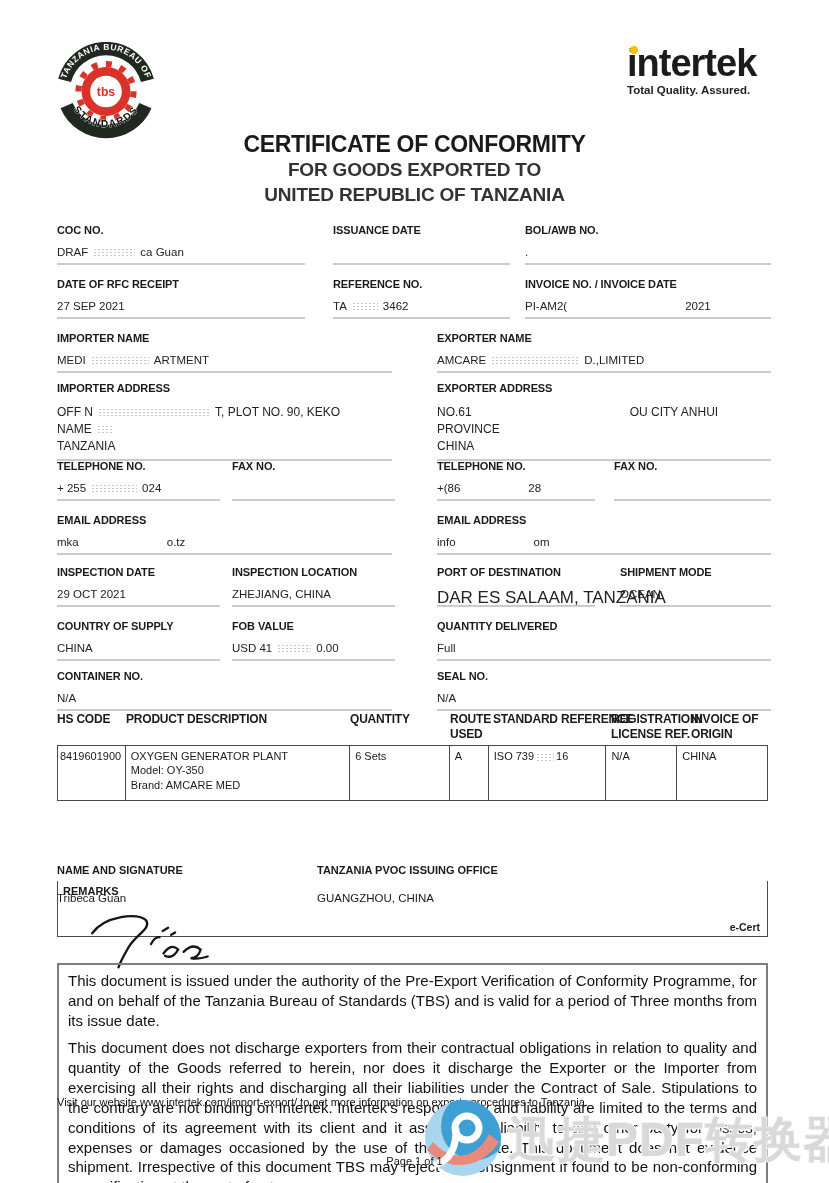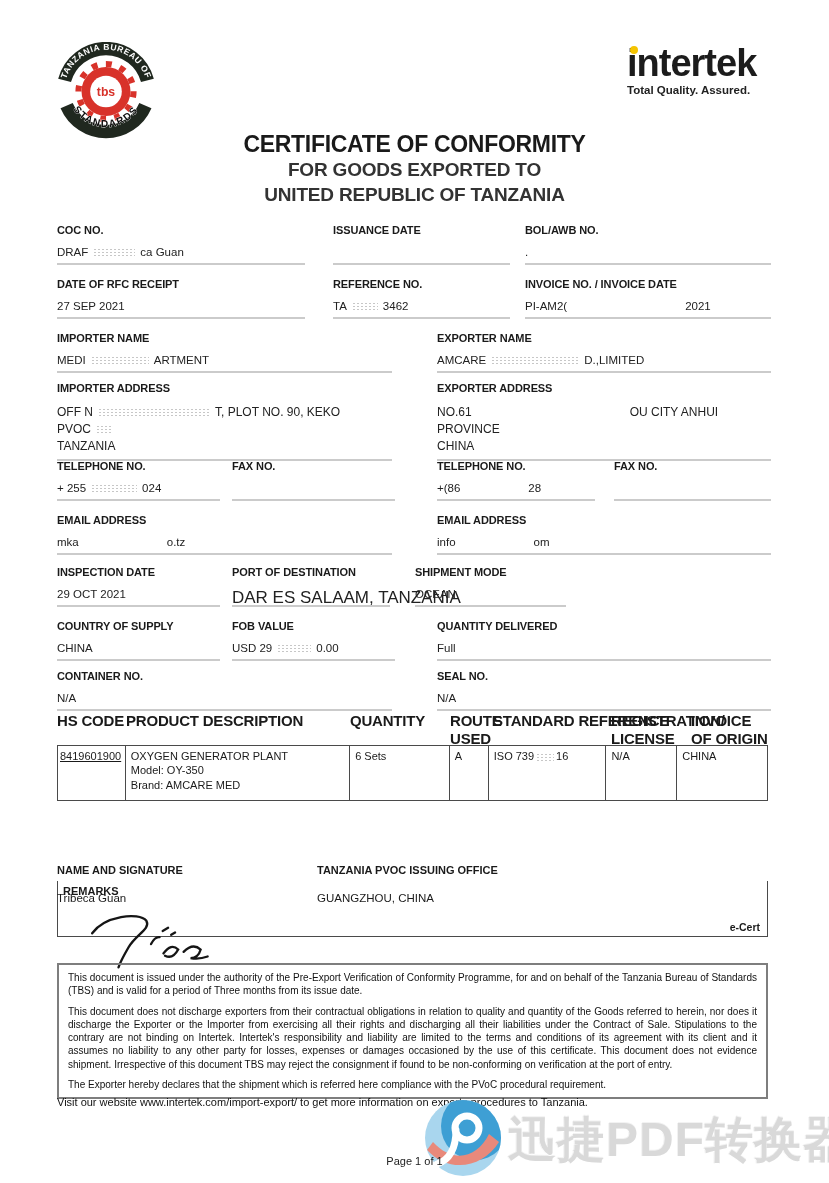"PVOC" span { text: PVOC -> NAME }
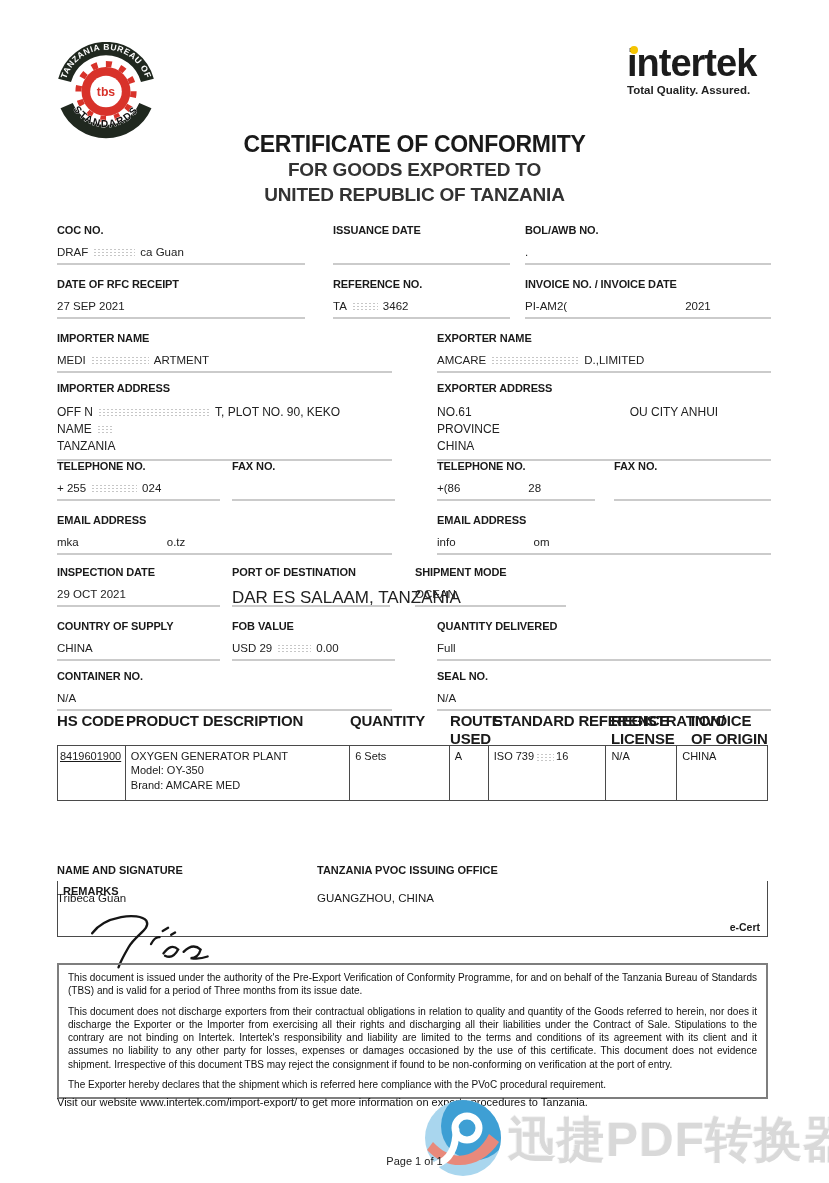"INSPECTION LOCATION" div.fb { html: none -> <div> <div>INSPECTION LOCATION</div> <div>ZHEJIANG, CHINA</div> <div></div> </div> }
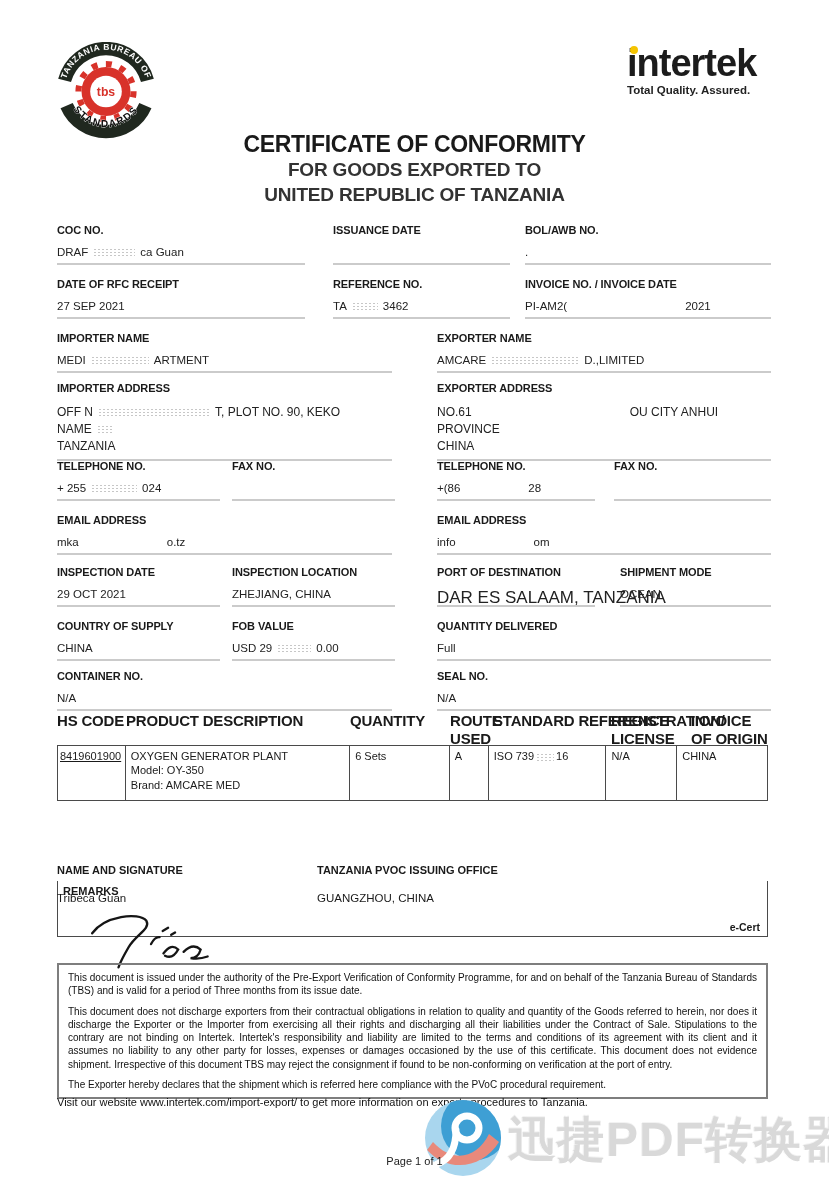"USD 29" span { text: 29 -> 41 }
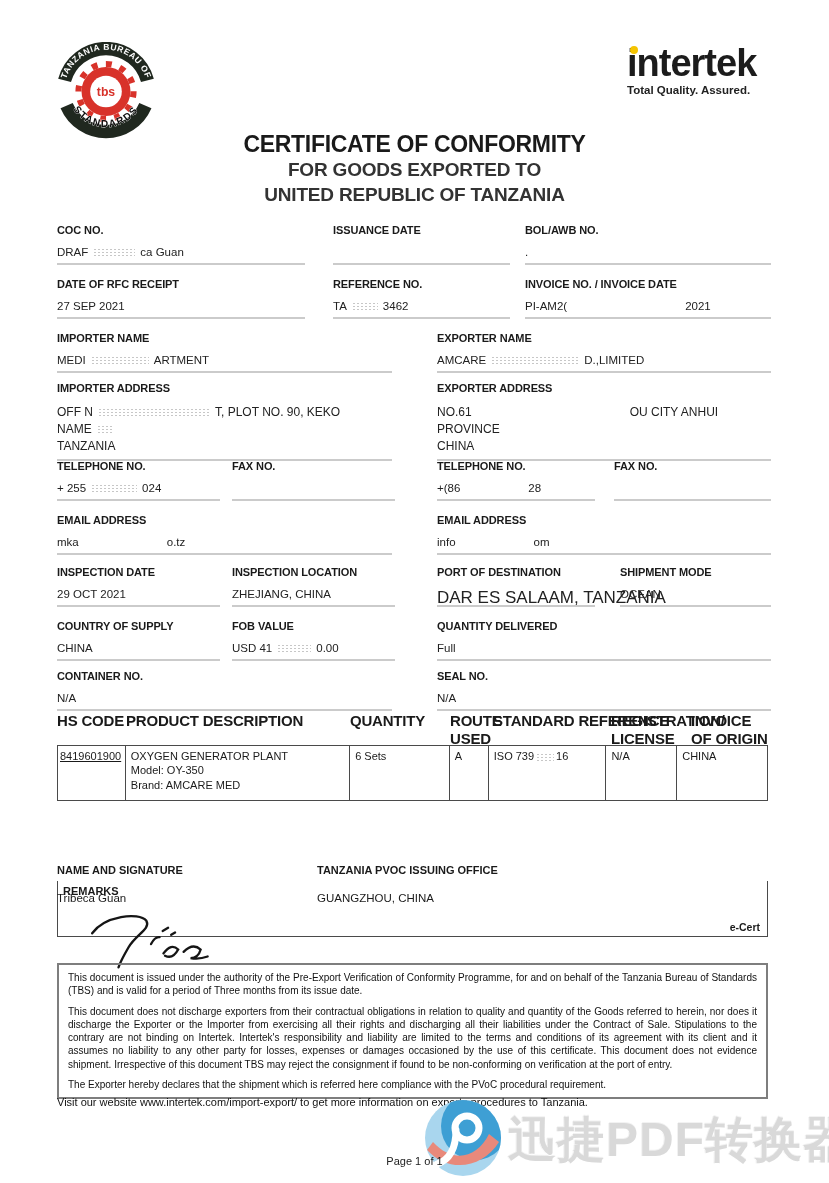"HS CODE" .th { font-size: 15px -> 12px }
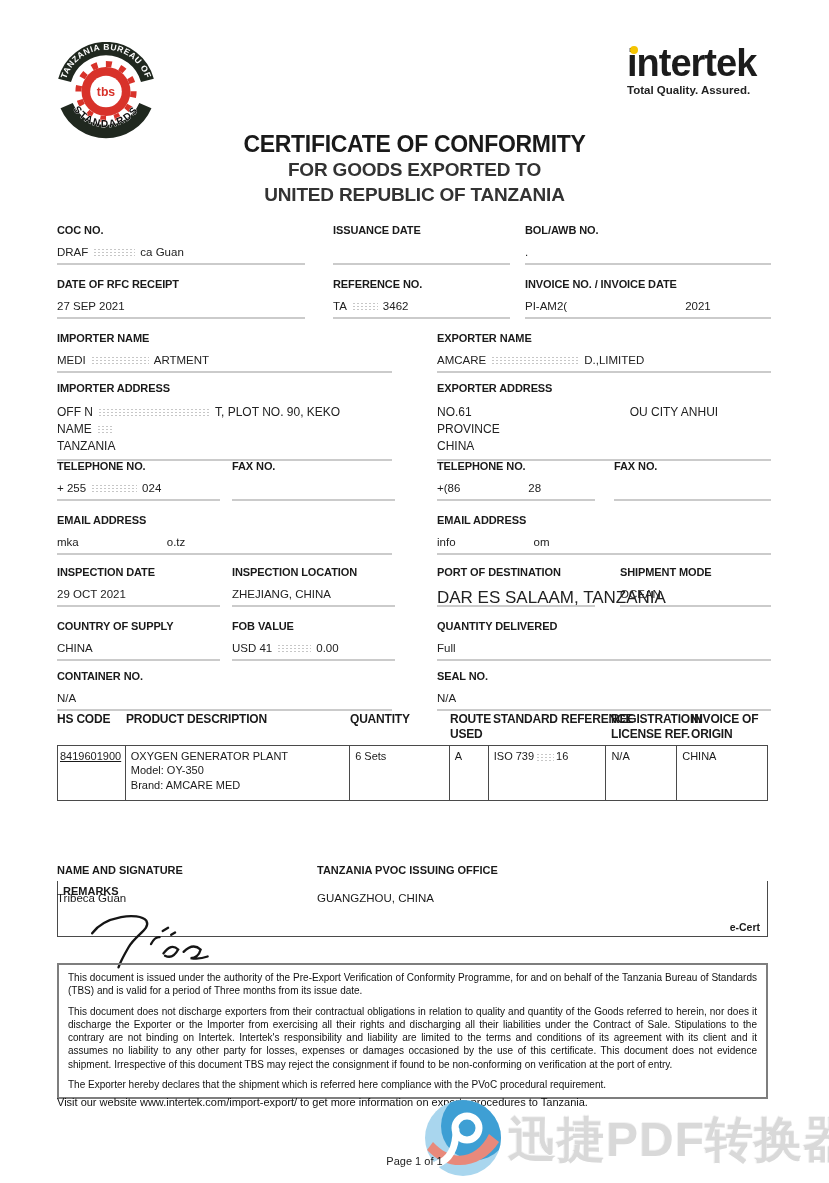"8419601900" div.gcell { text-decoration: underline -> none }
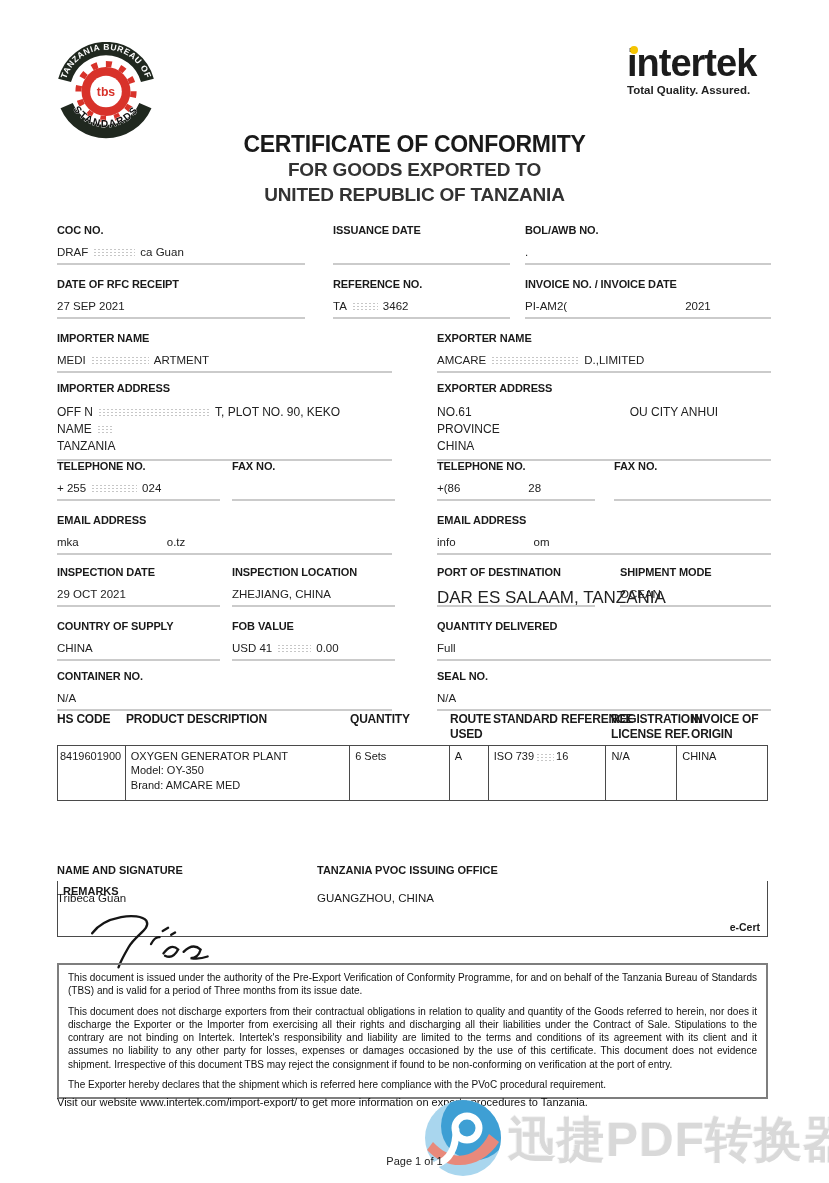"This document is issued under" .legalbox p { font-size: 10px -> 15px }
